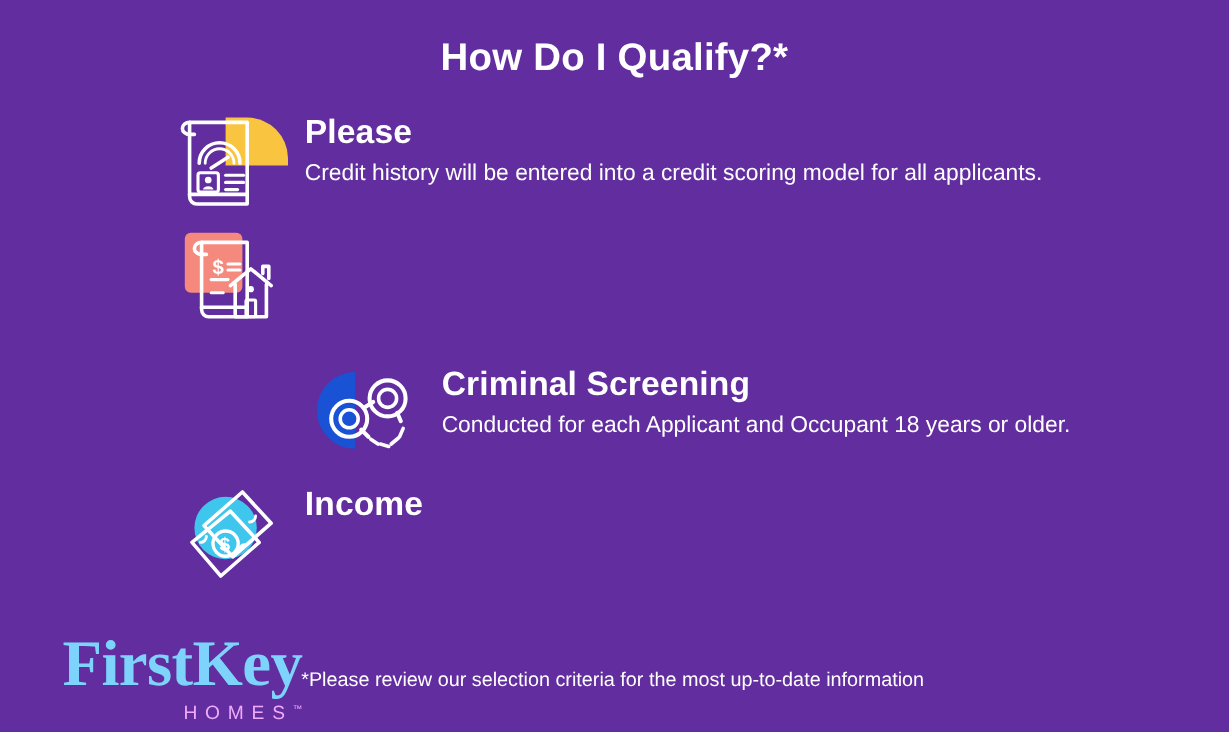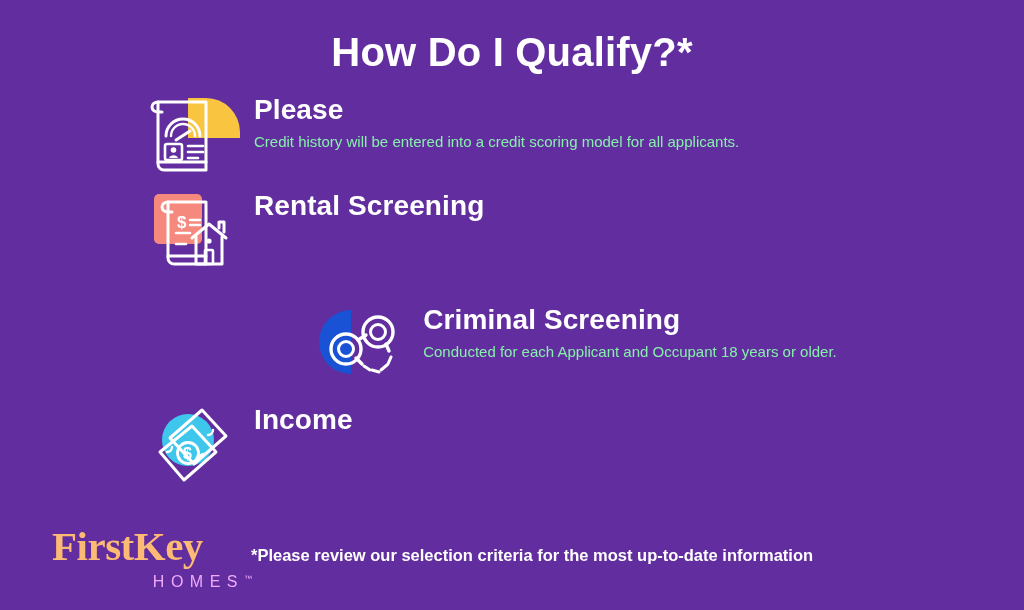"How Do I Qualify?*" .page-title { font-size: 40px -> 32px }
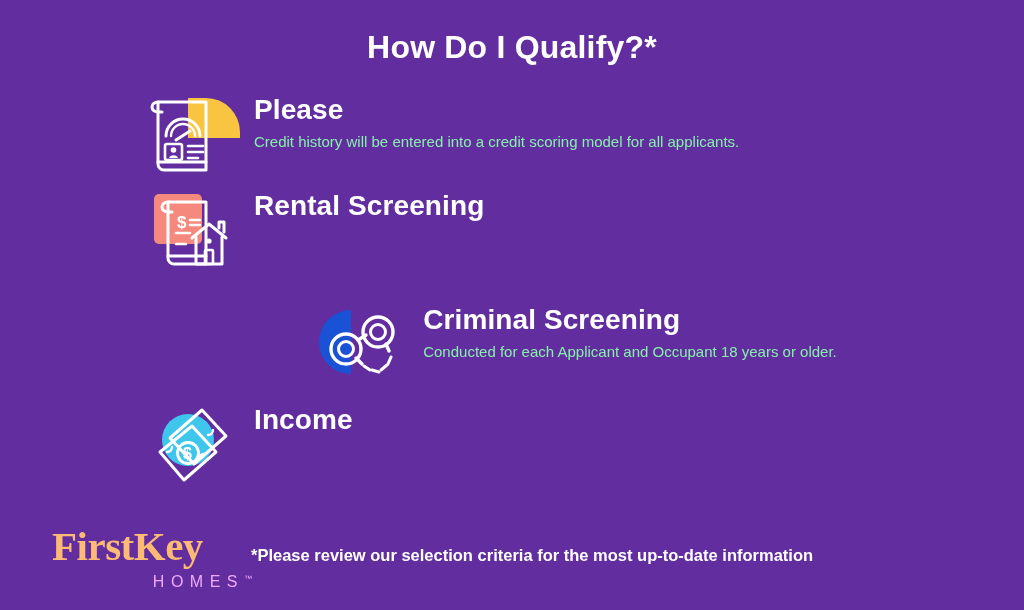"Credit history will be entered" .criteria-body { color: #86efac -> #ffffff; font-size: 15px -> 19px }
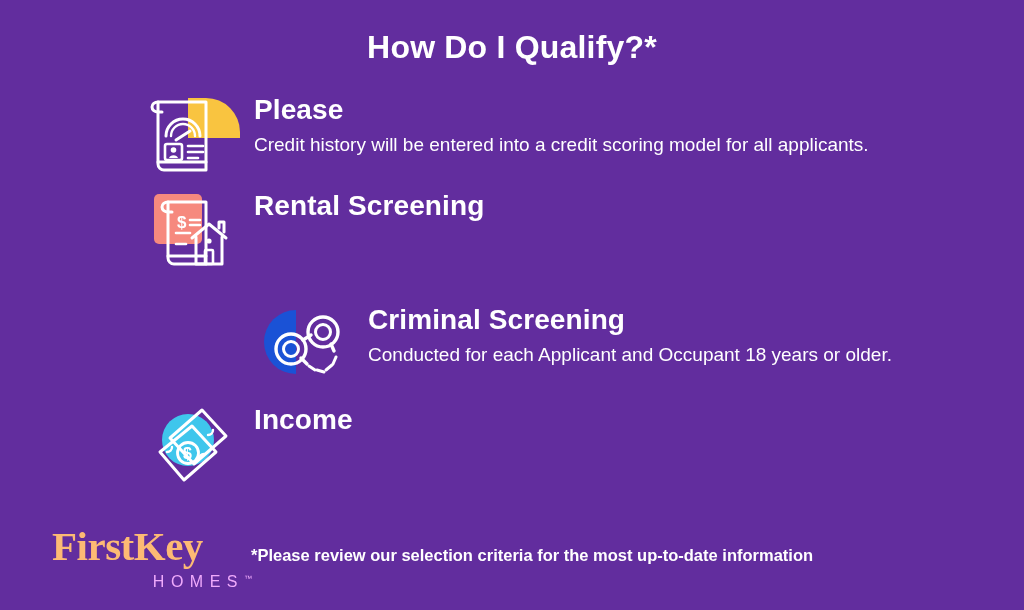"Rental Screening" div.criteria-heading { html: <div>Rental Screening</div> -> none }
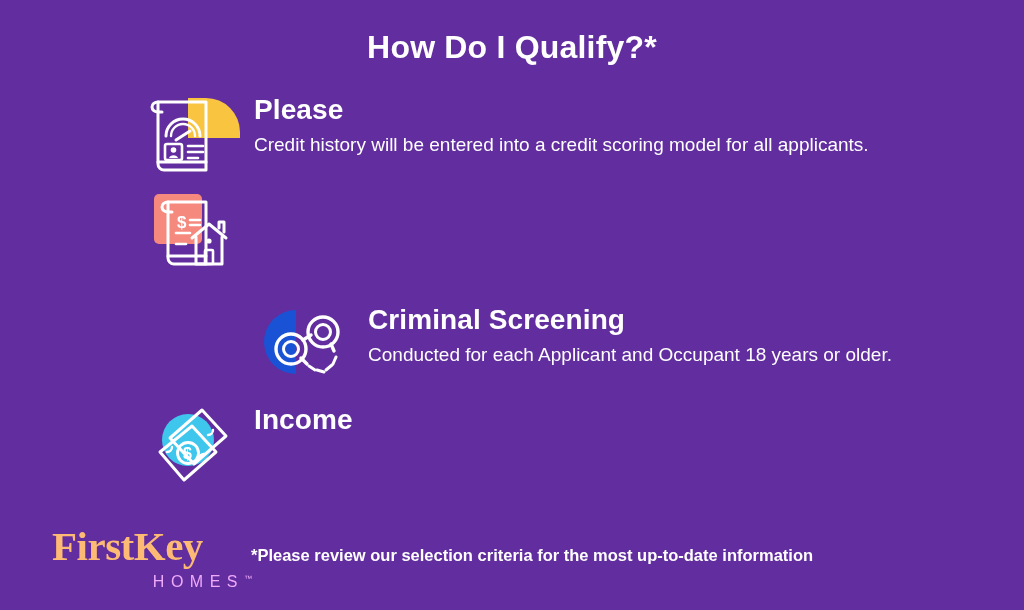"FirstKey" .logo-word { color: #fdba74 -> #7dd3fc; font-size: 41px -> 54px }
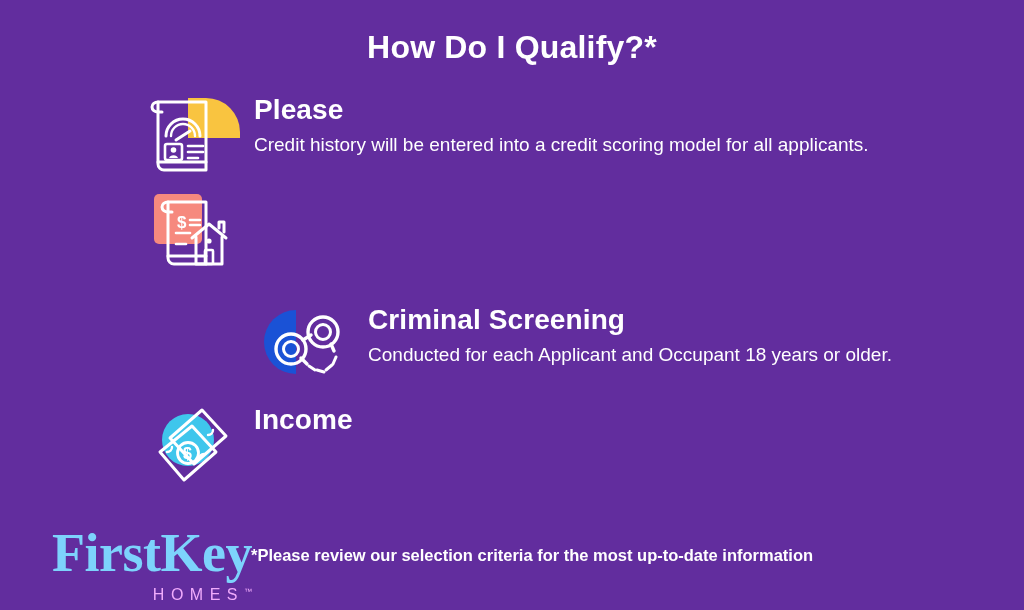"*Please review our selection criteria" .footer-note { font-weight: bold -> normal; top: 32px -> 44px }
